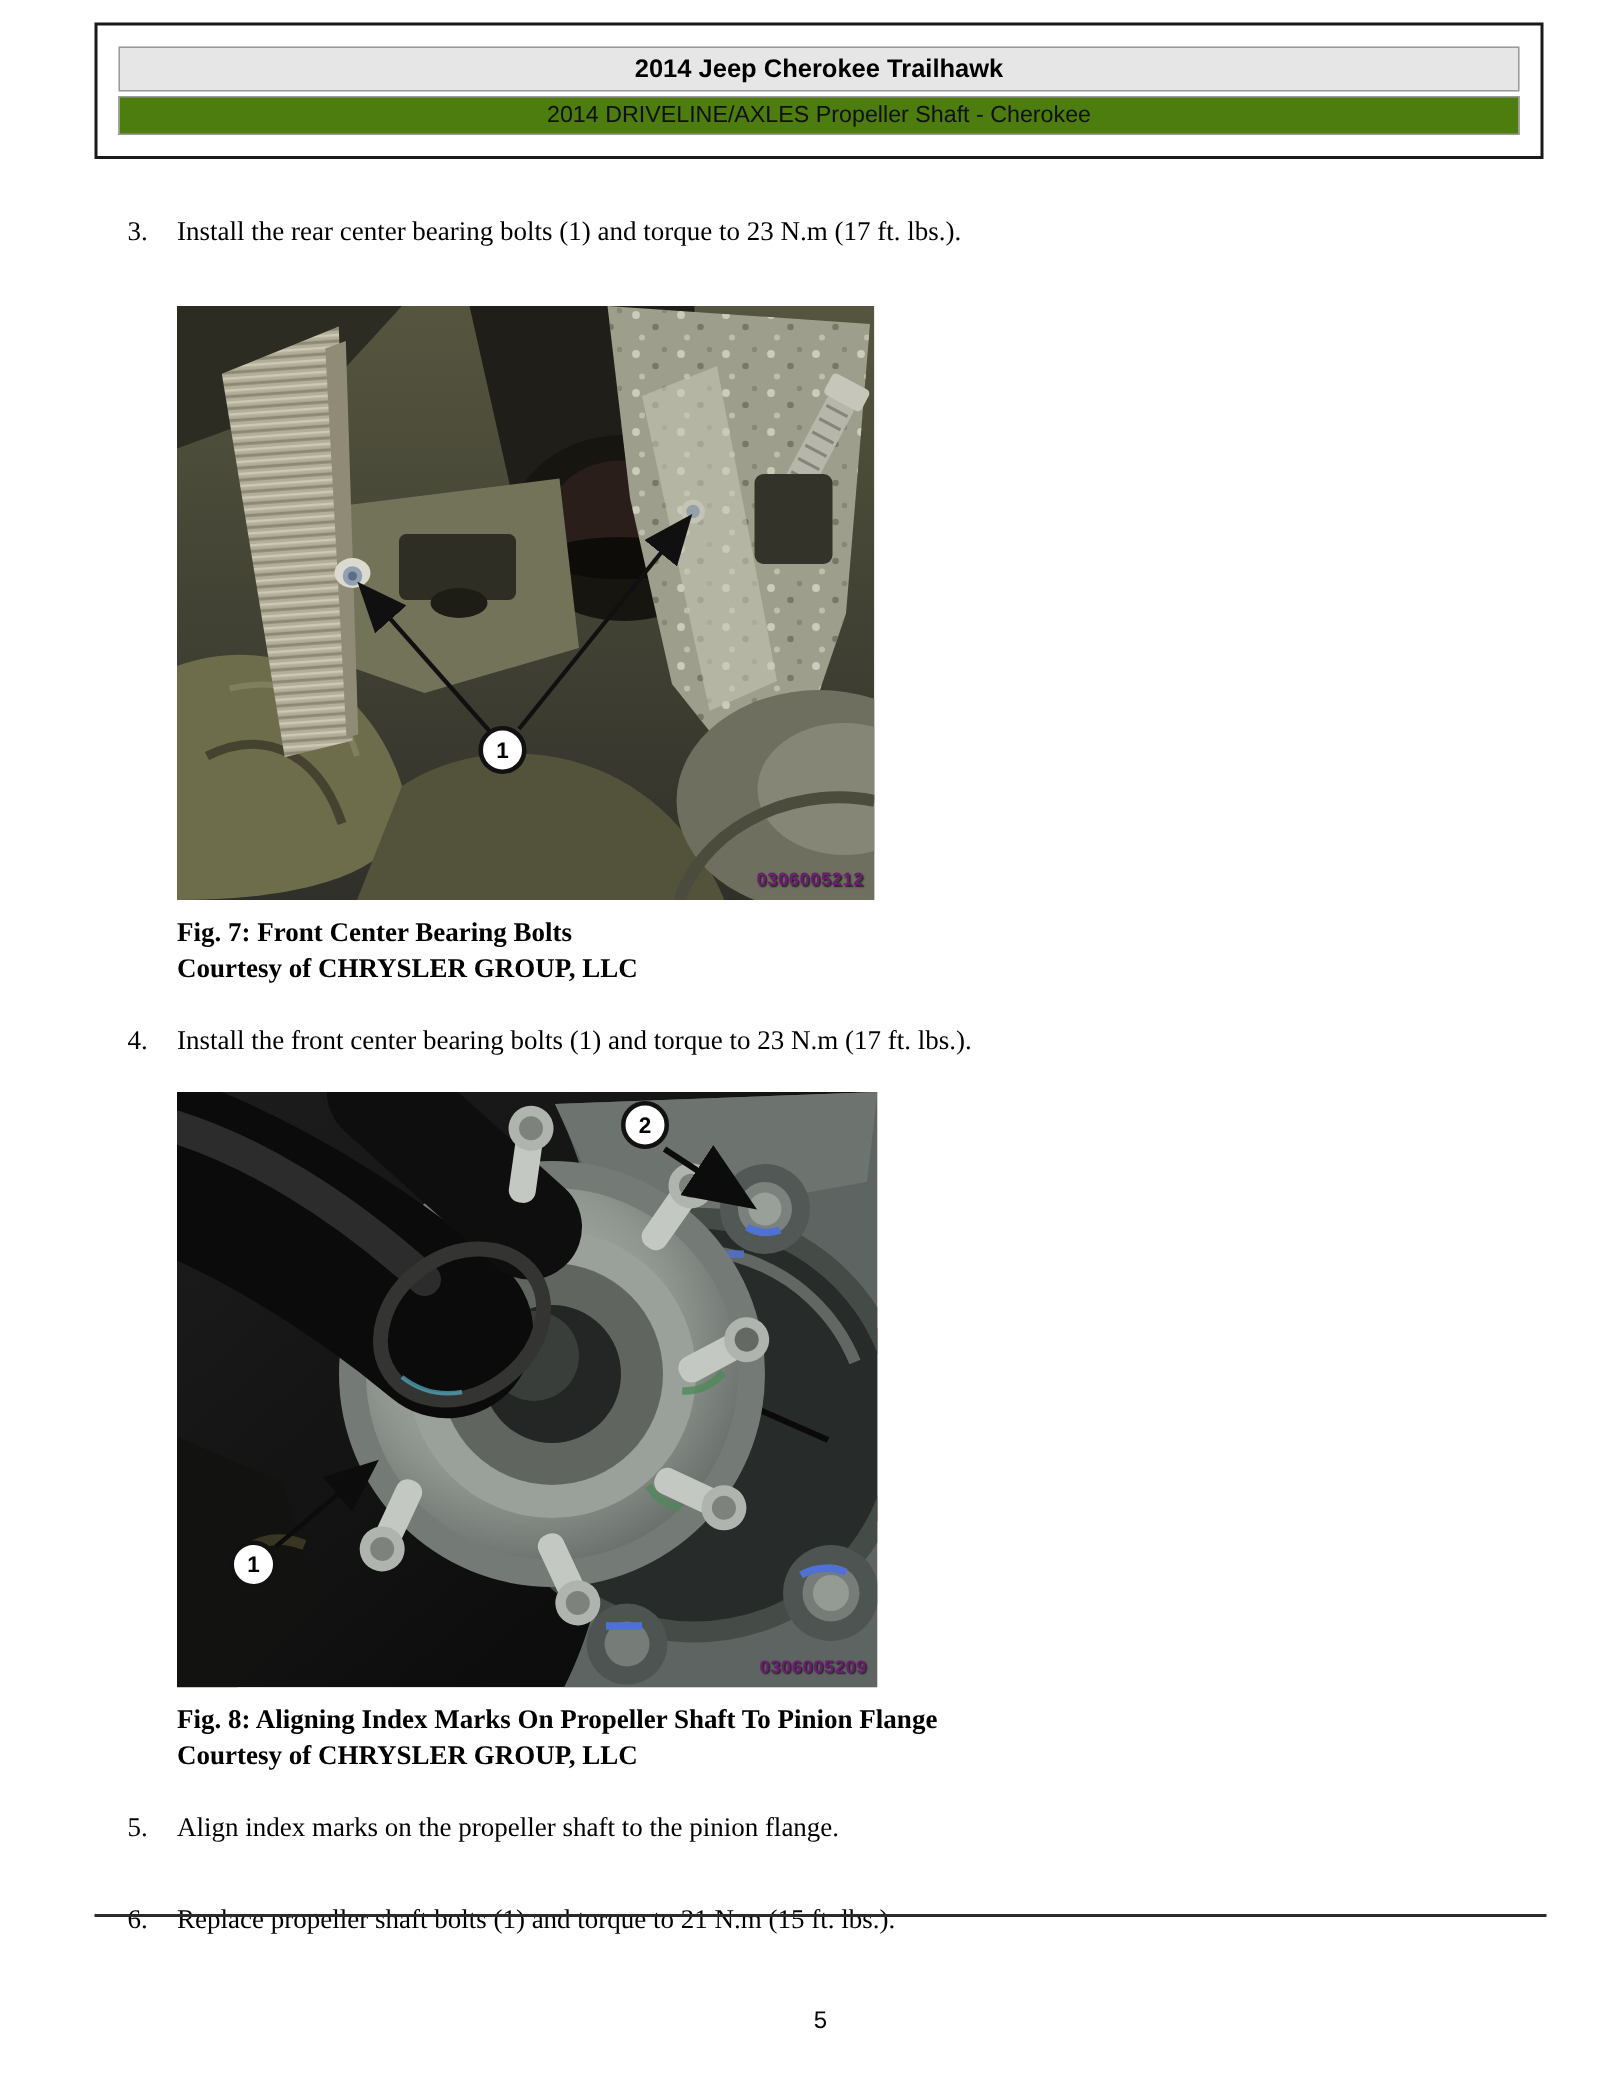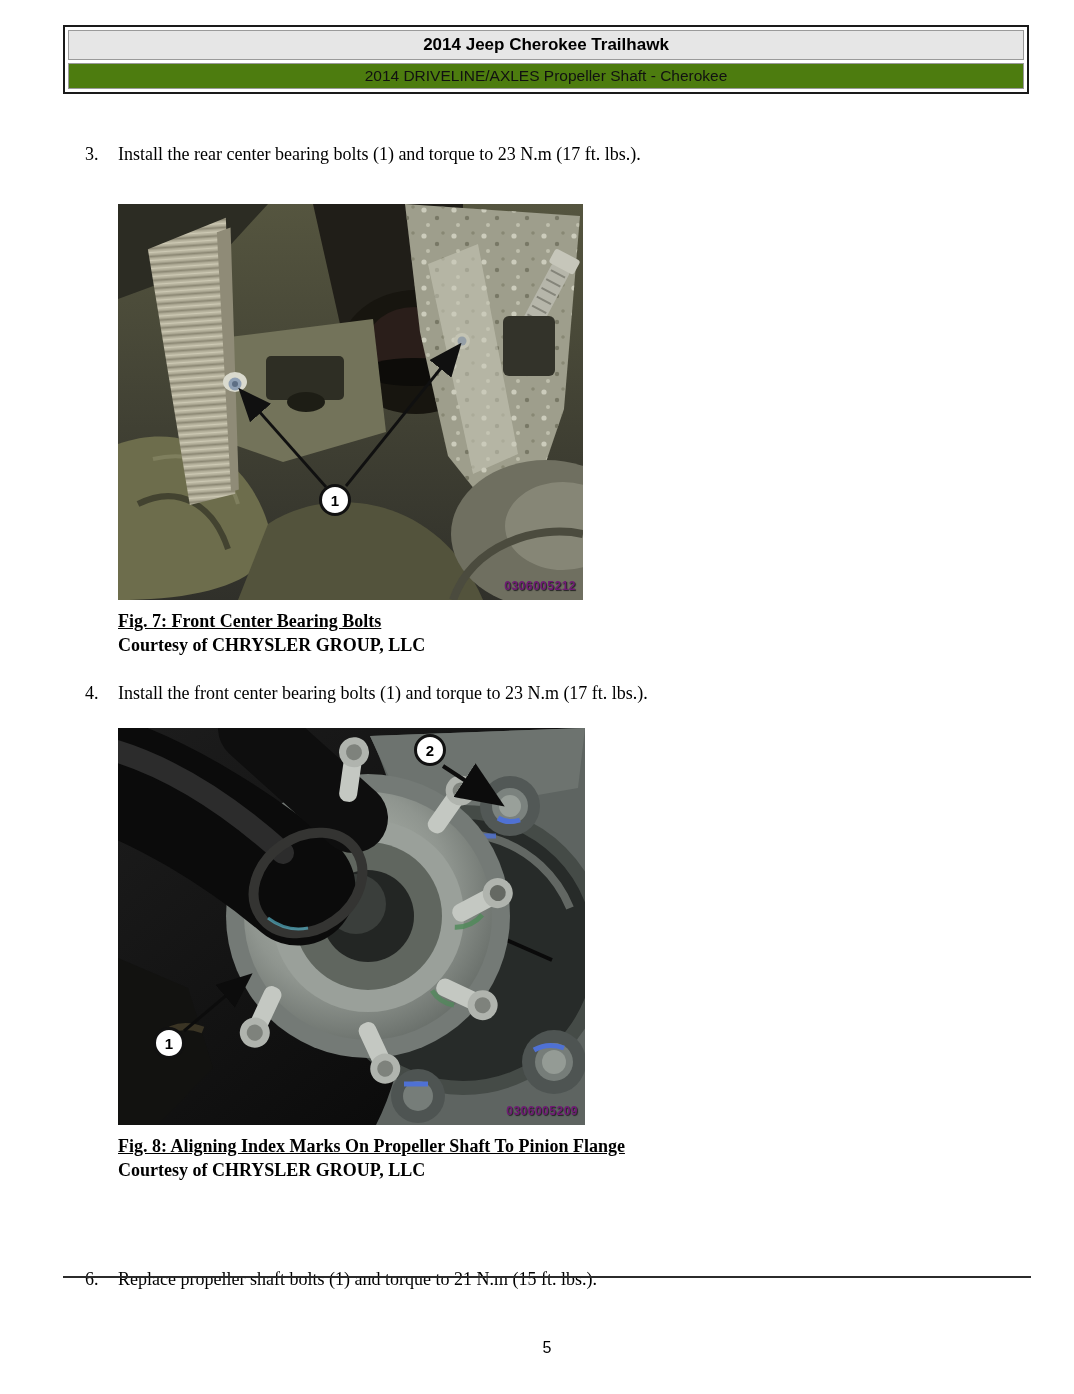"2014 Jeep Cherokee Trailhawk" .header-table { padding: 3px -> 14px; top: 25px -> 15px }
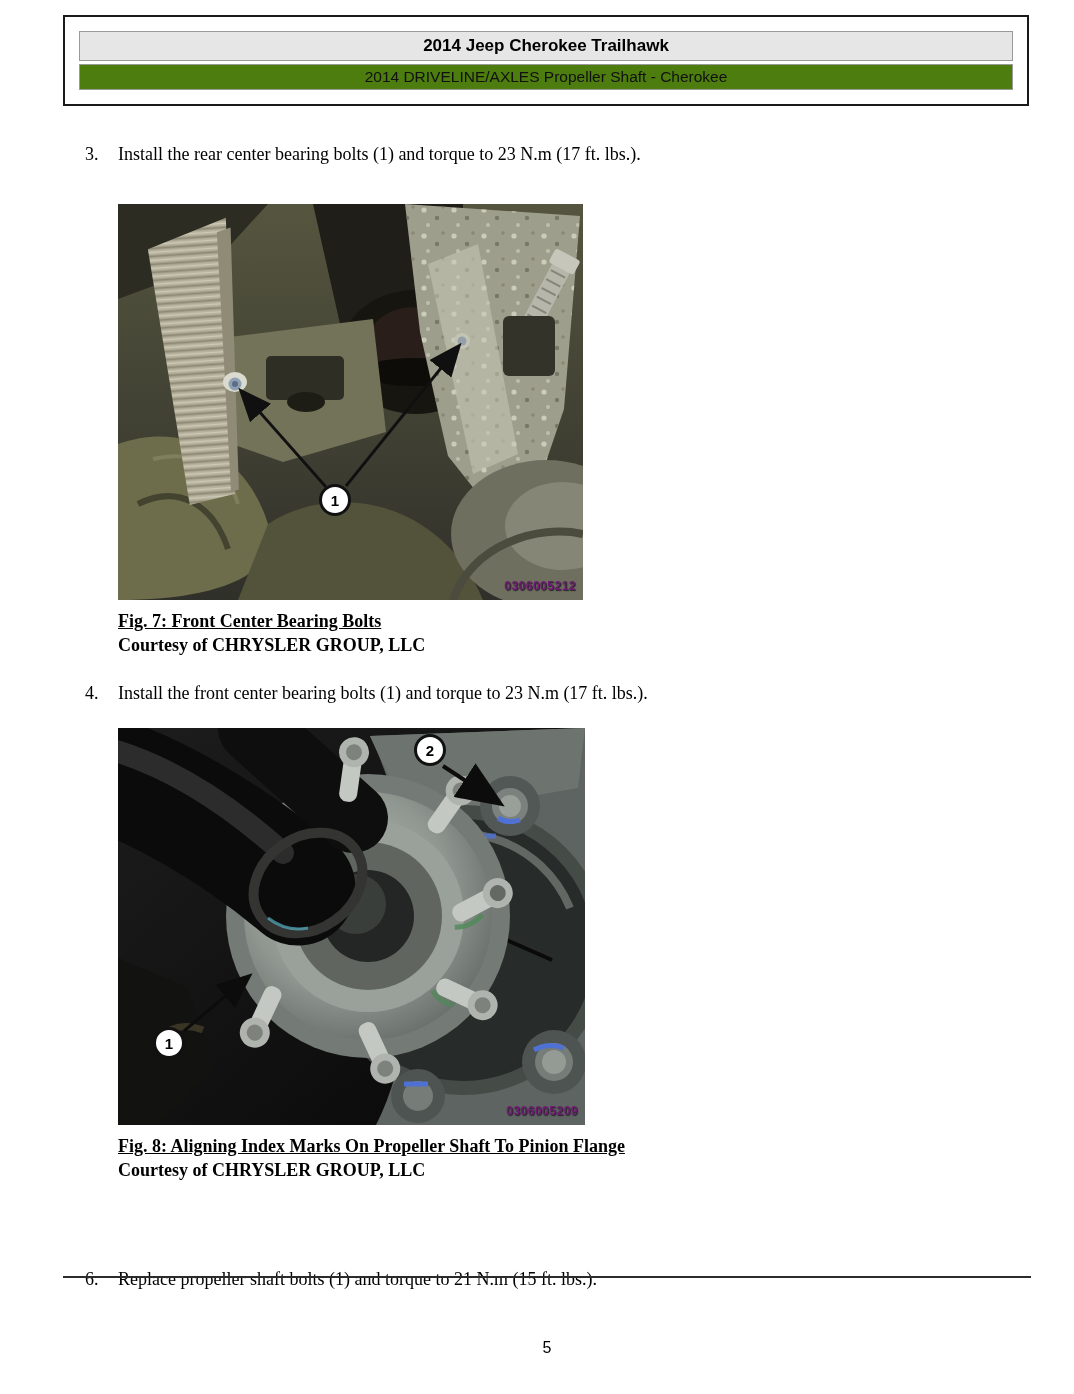"Fig. 7: Front Center Bearing" .cap-title { text-decoration: underline -> none }
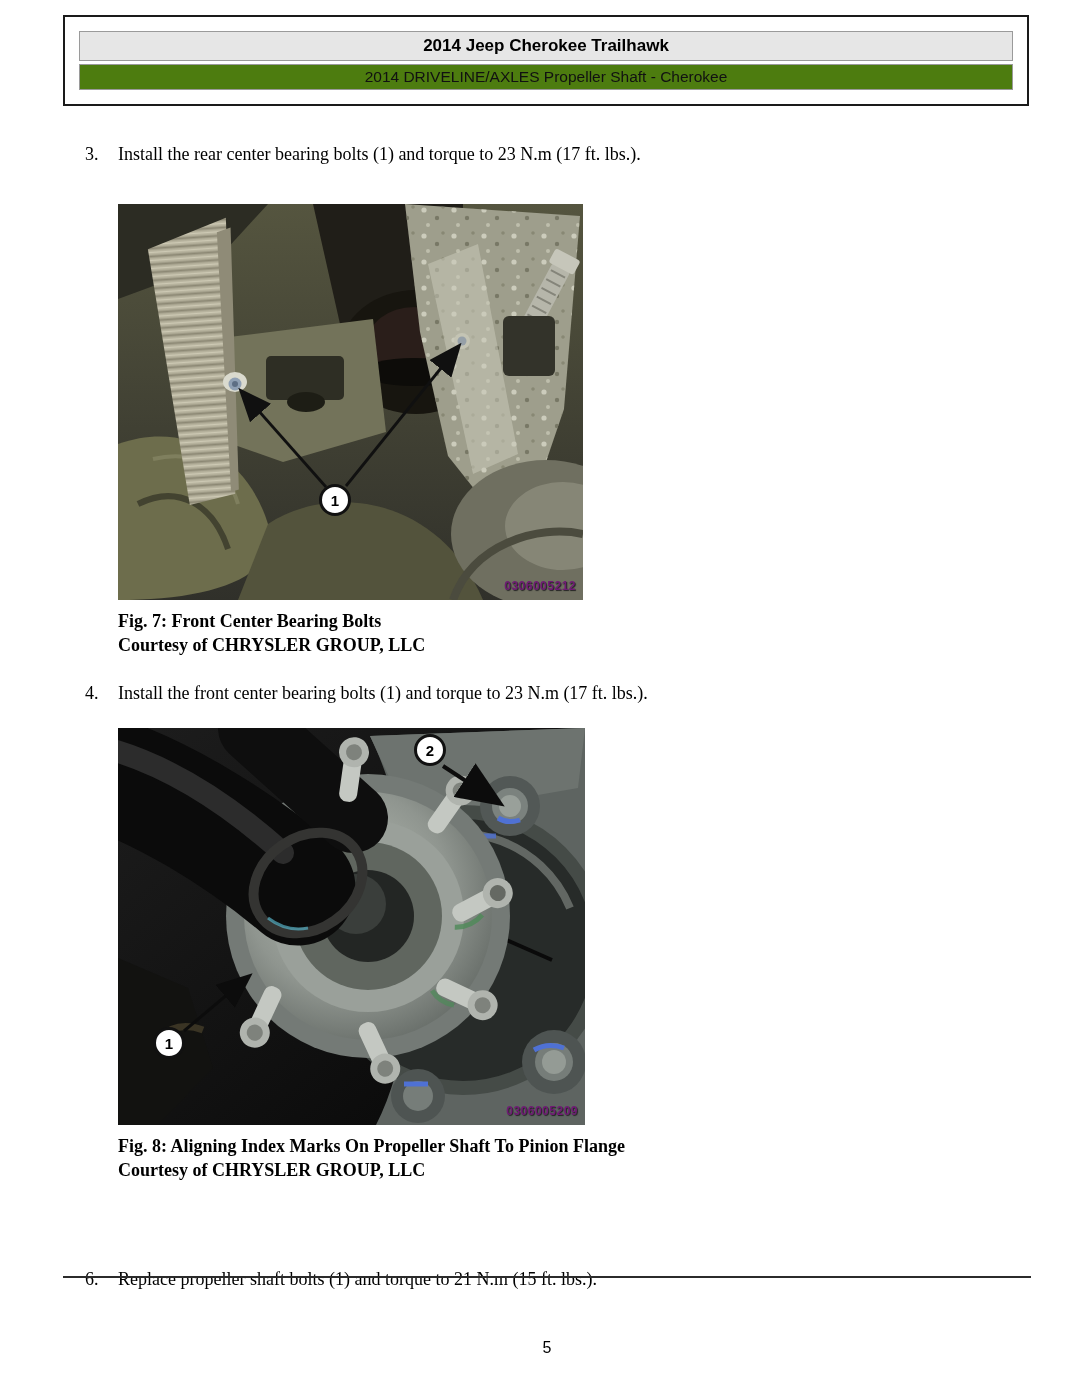"5. Align index marks on" div.step { html: none -> <div> <span>5.</span><span>Align index marks on the propeller shaft to the pinion flange.</span> </div> }
